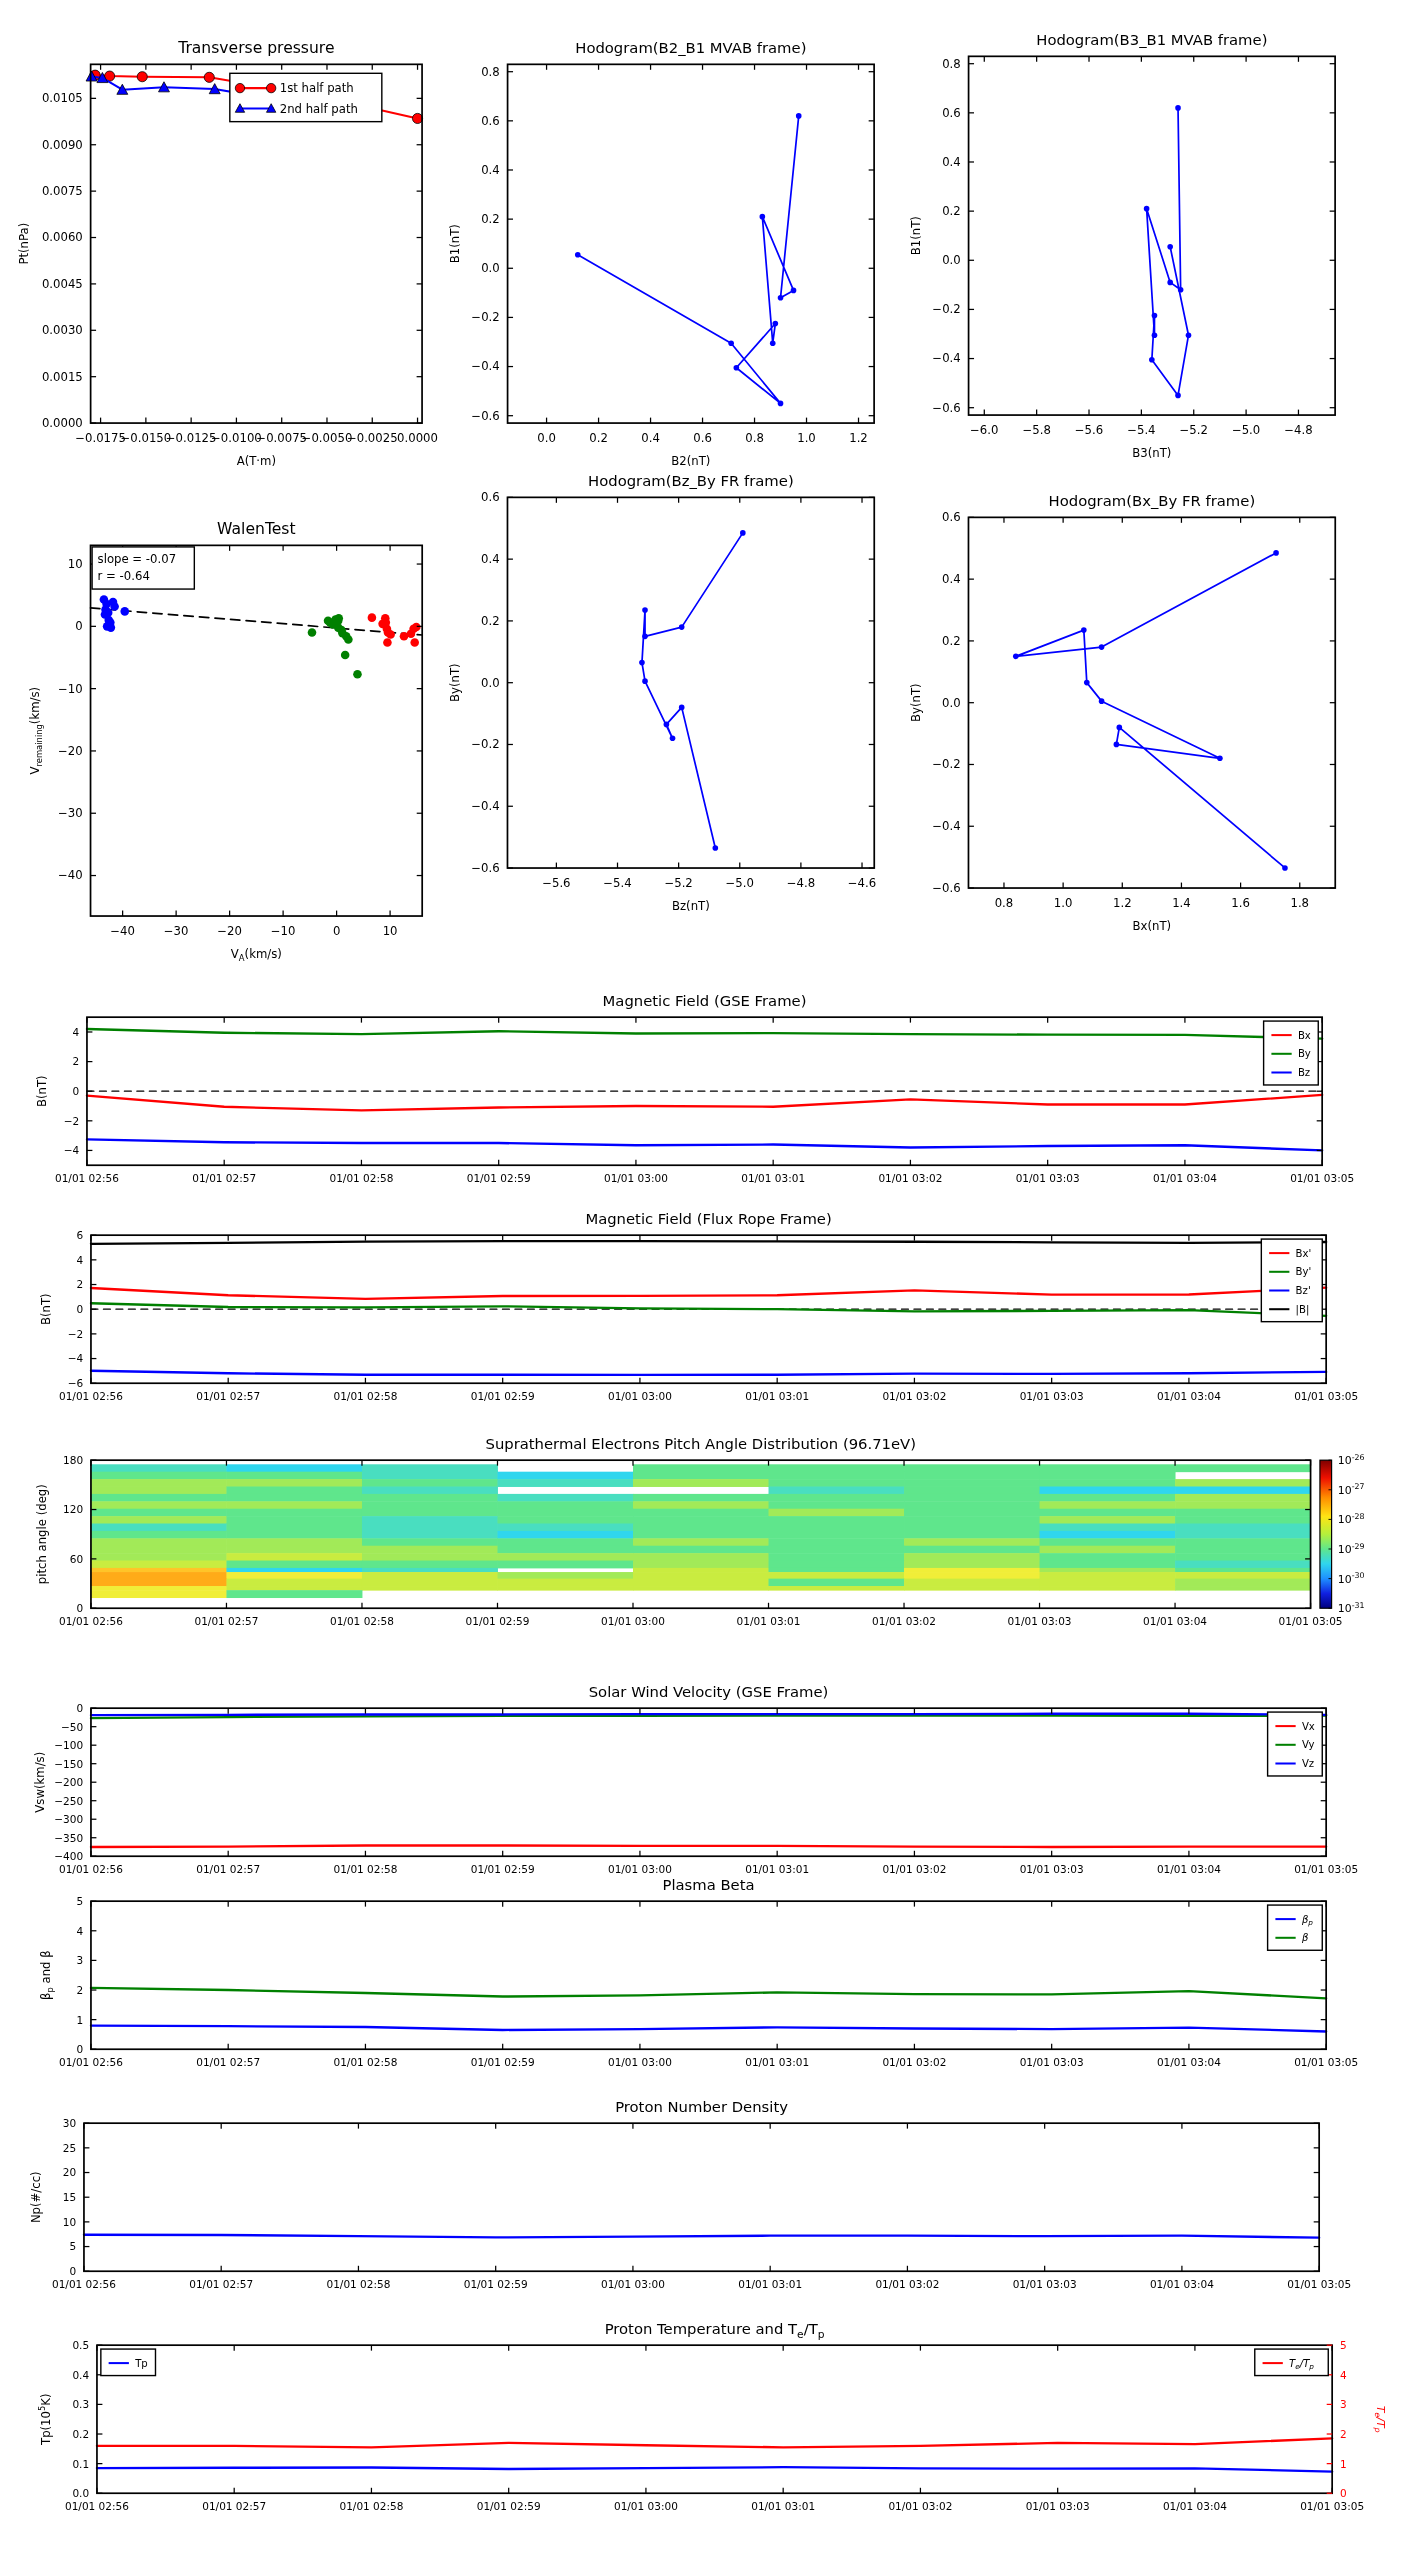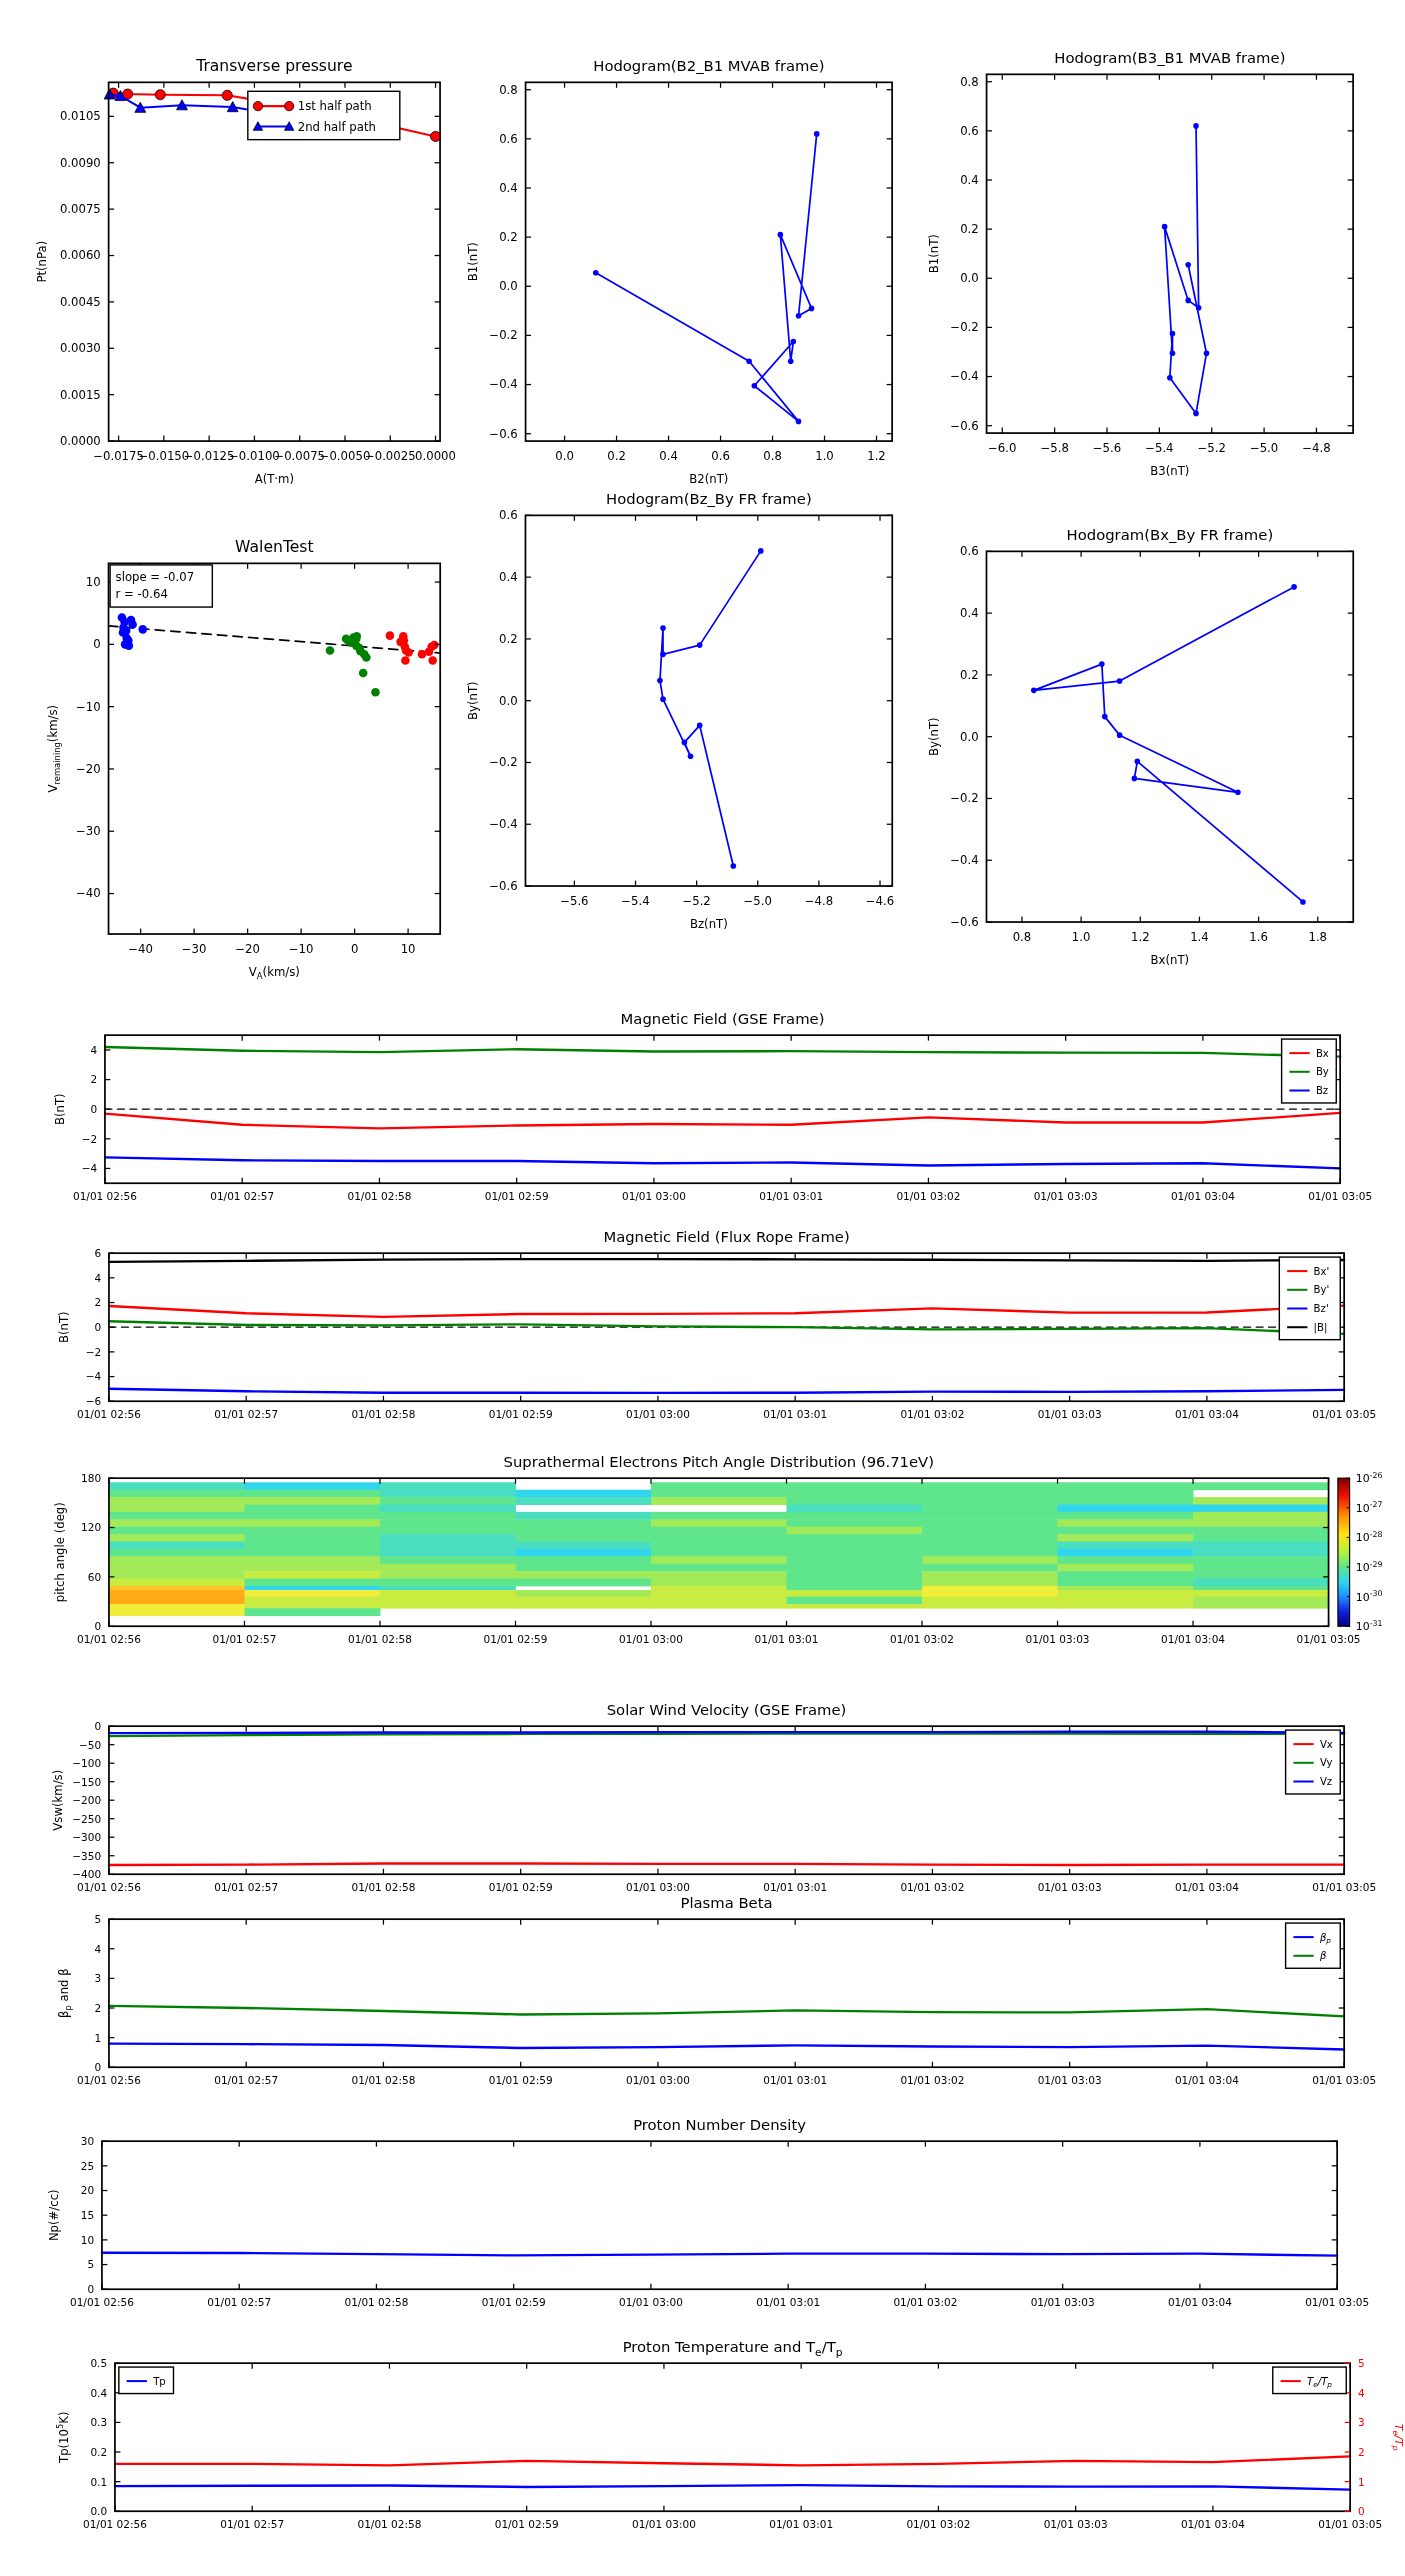"Transverse pressure" .panel { margin: 18px -> 0 }
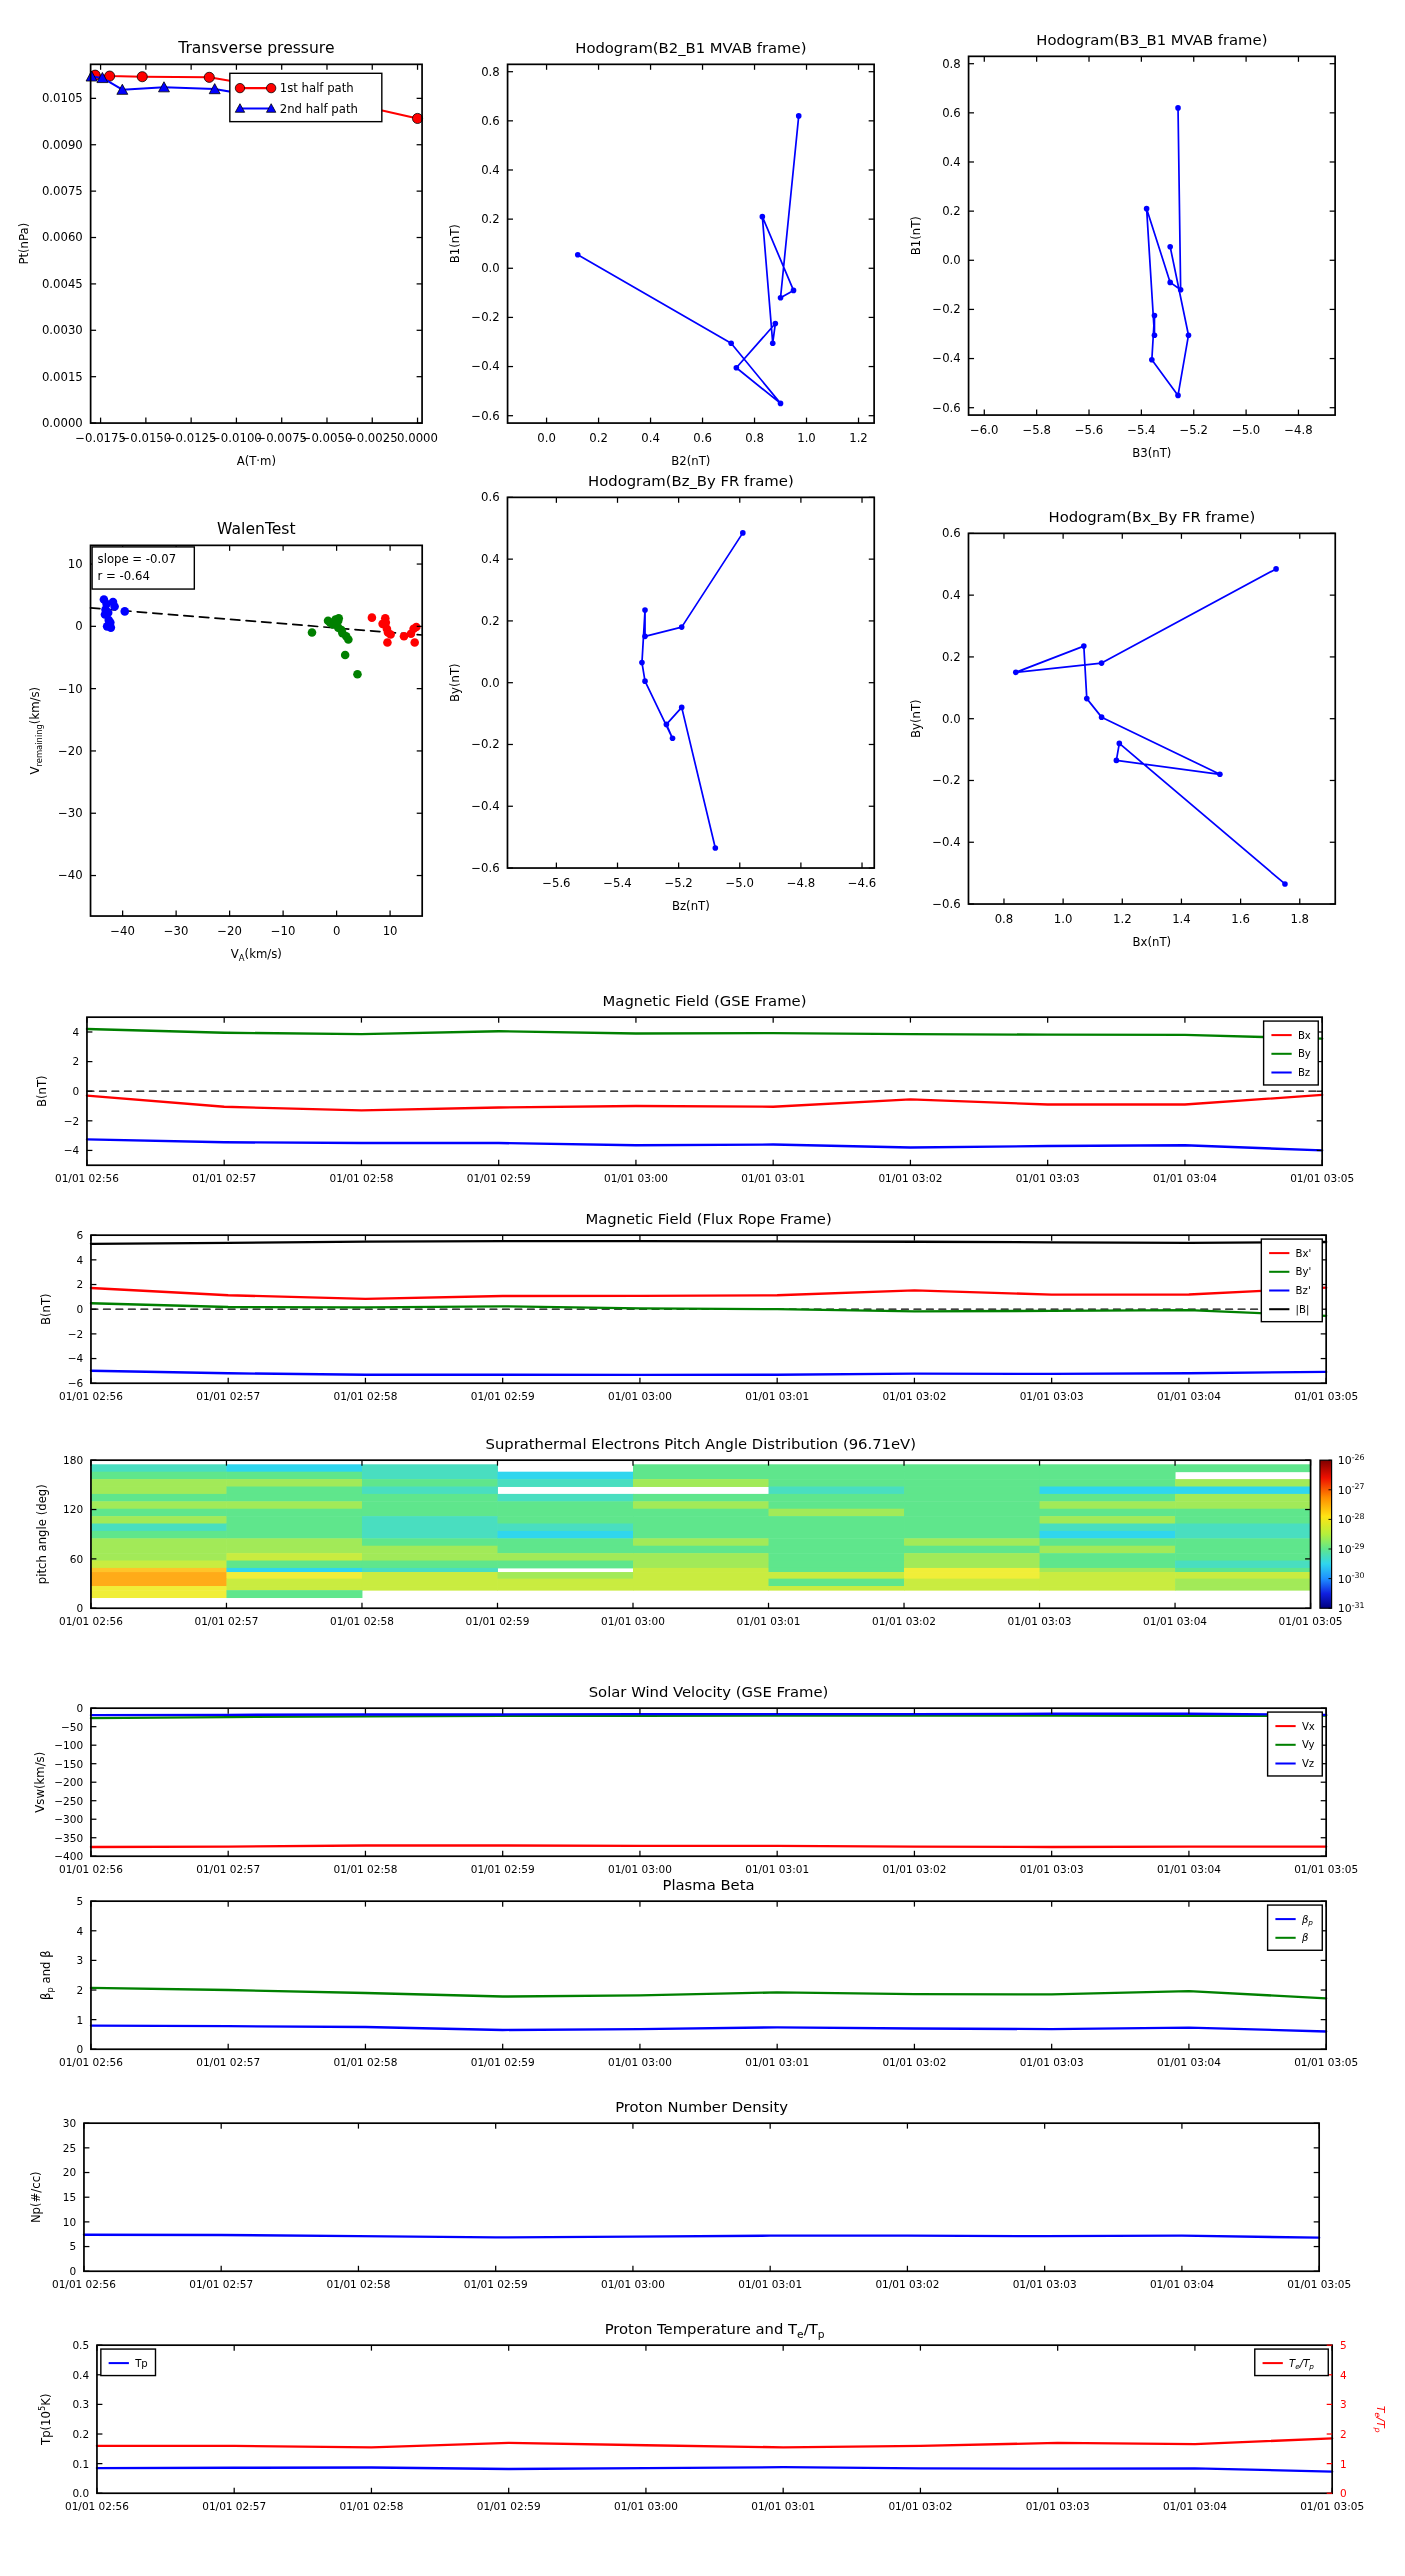"Hodogram(Bx_By FR frame)" figure.panel { top: 492px -> 476px }
